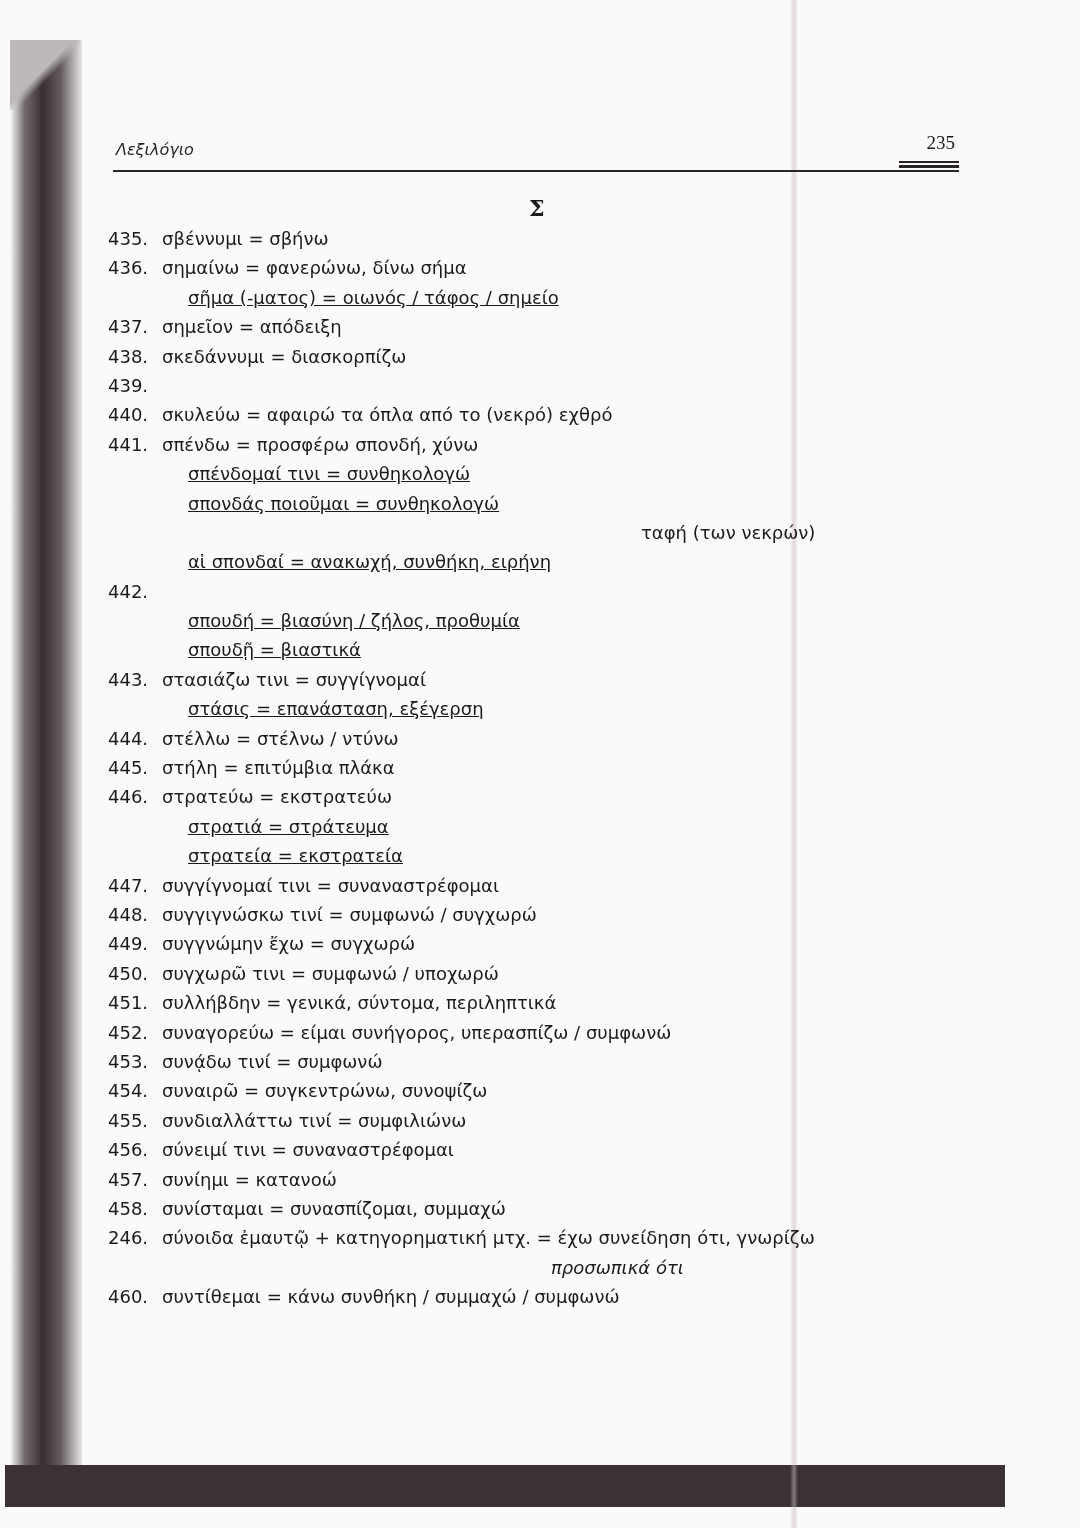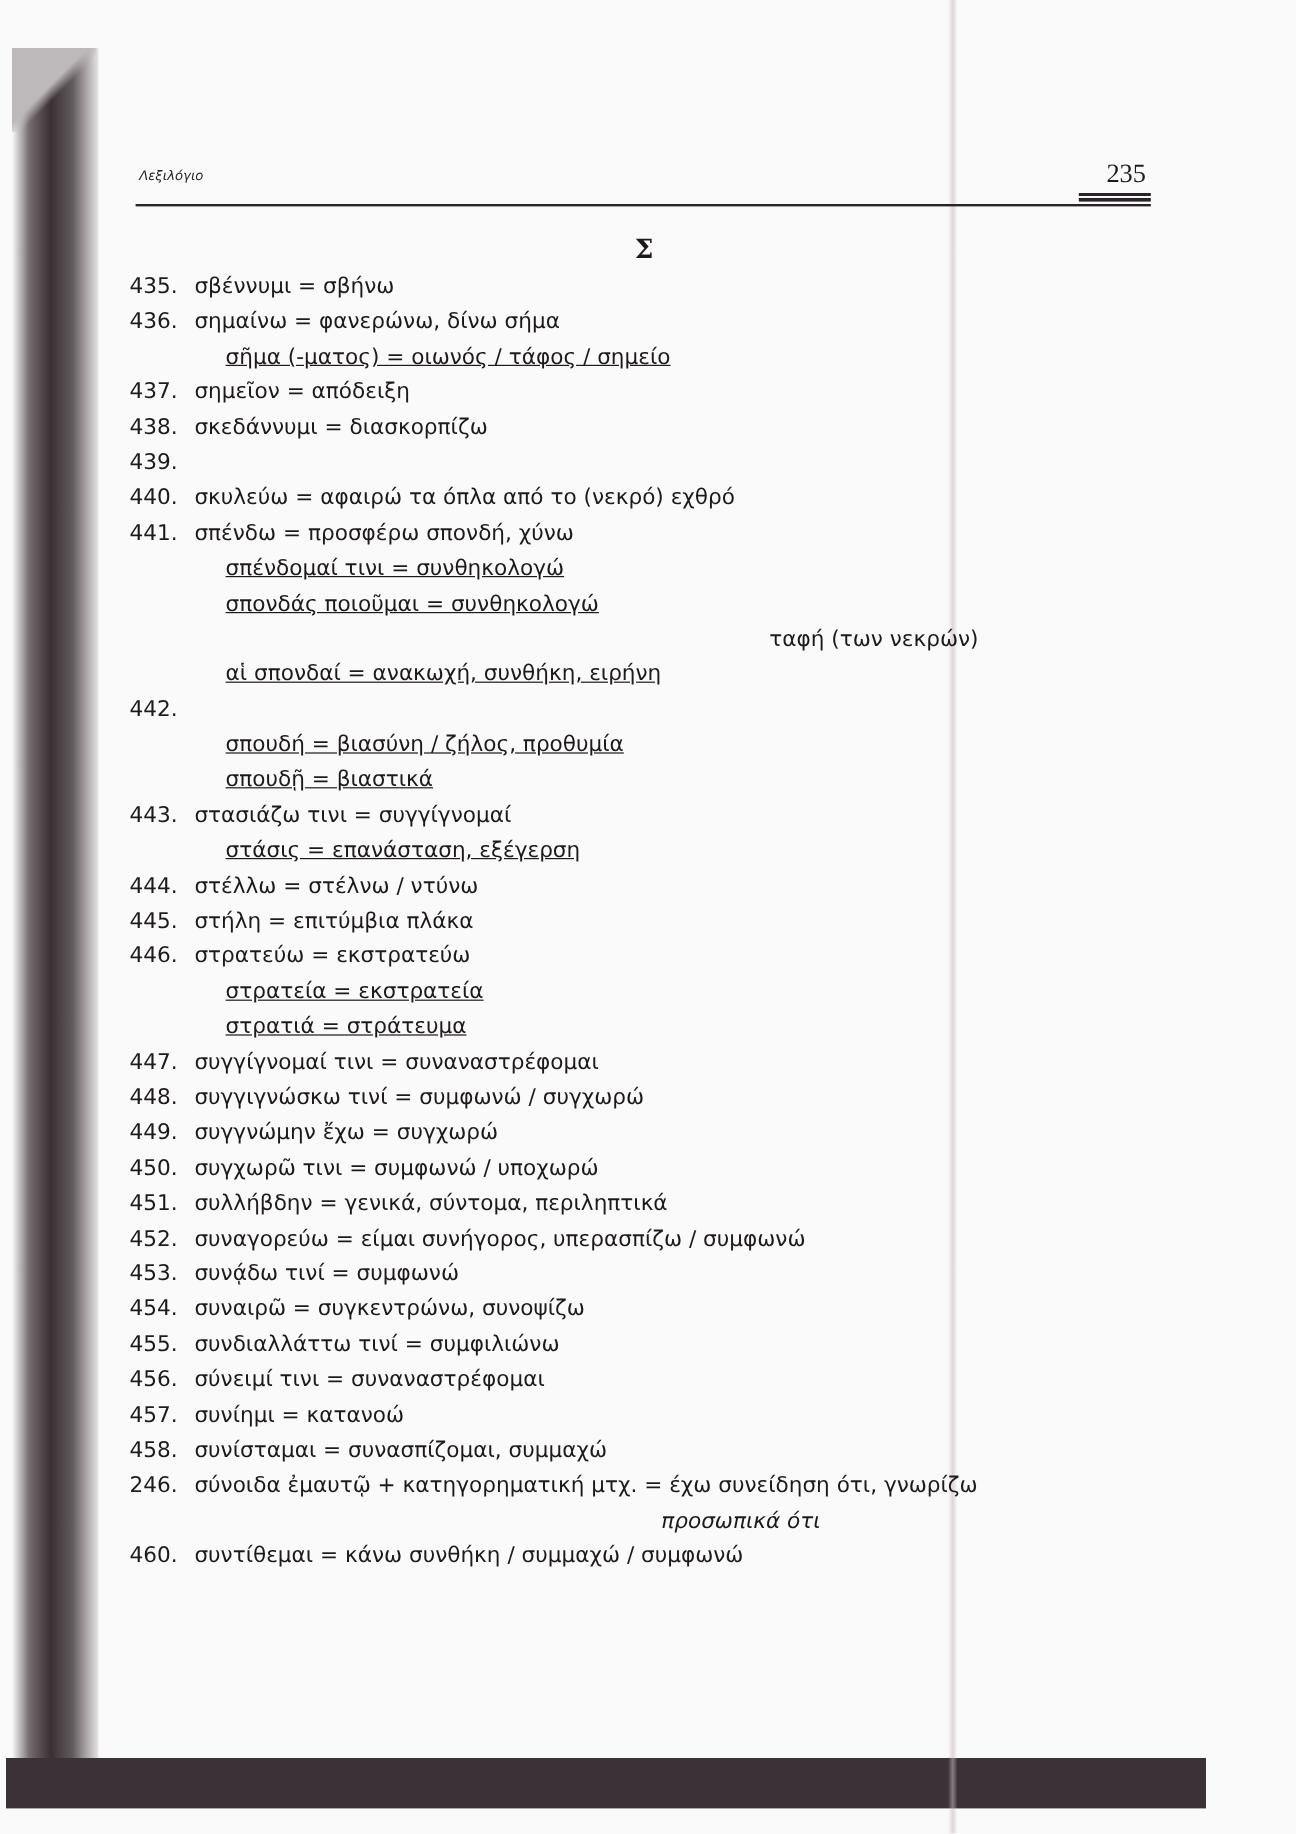"Λεξιλόγιο" .header-title { font-size: 11px -> 16px }
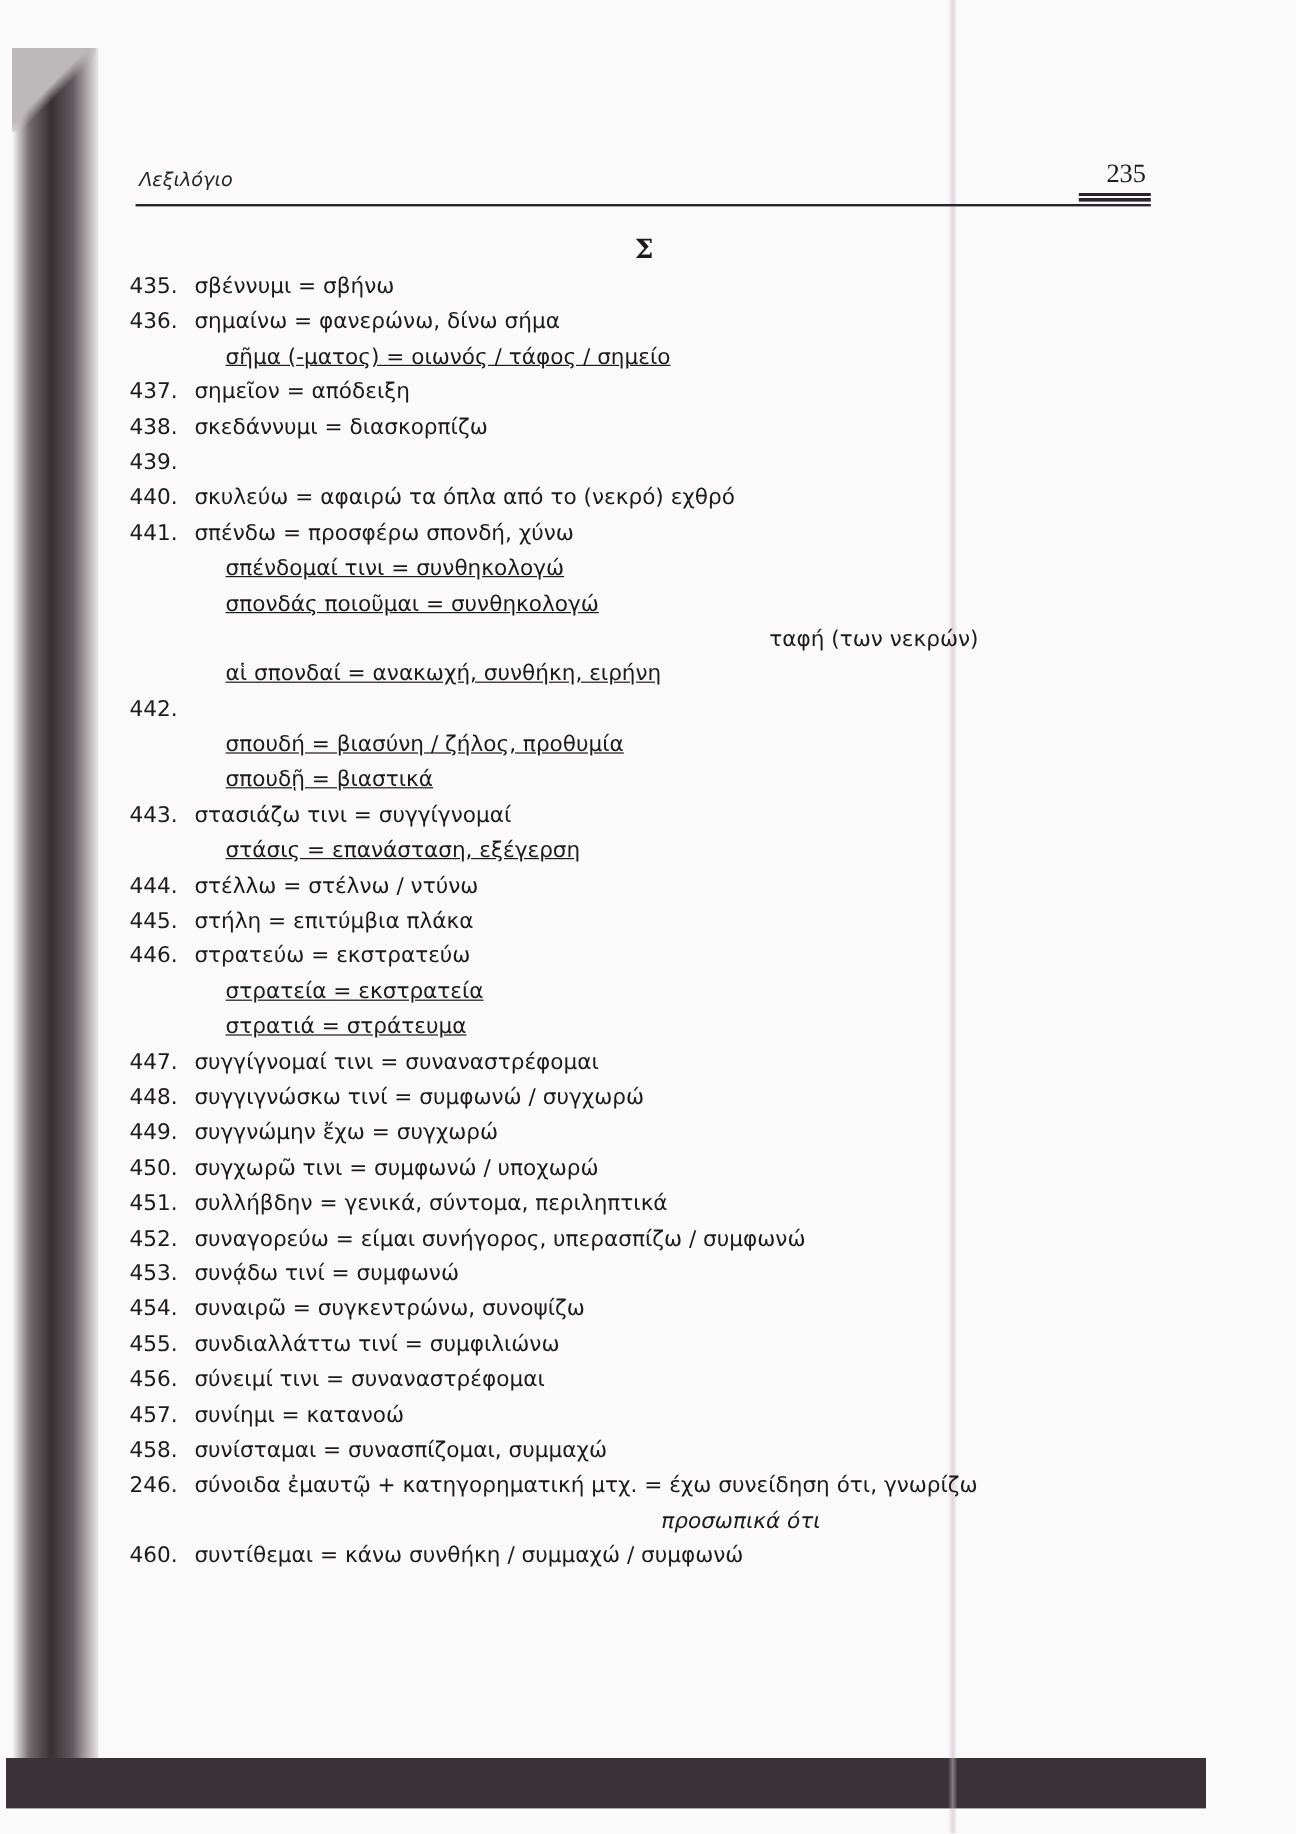"235" .page-number { font-size: 22px -> 19px }
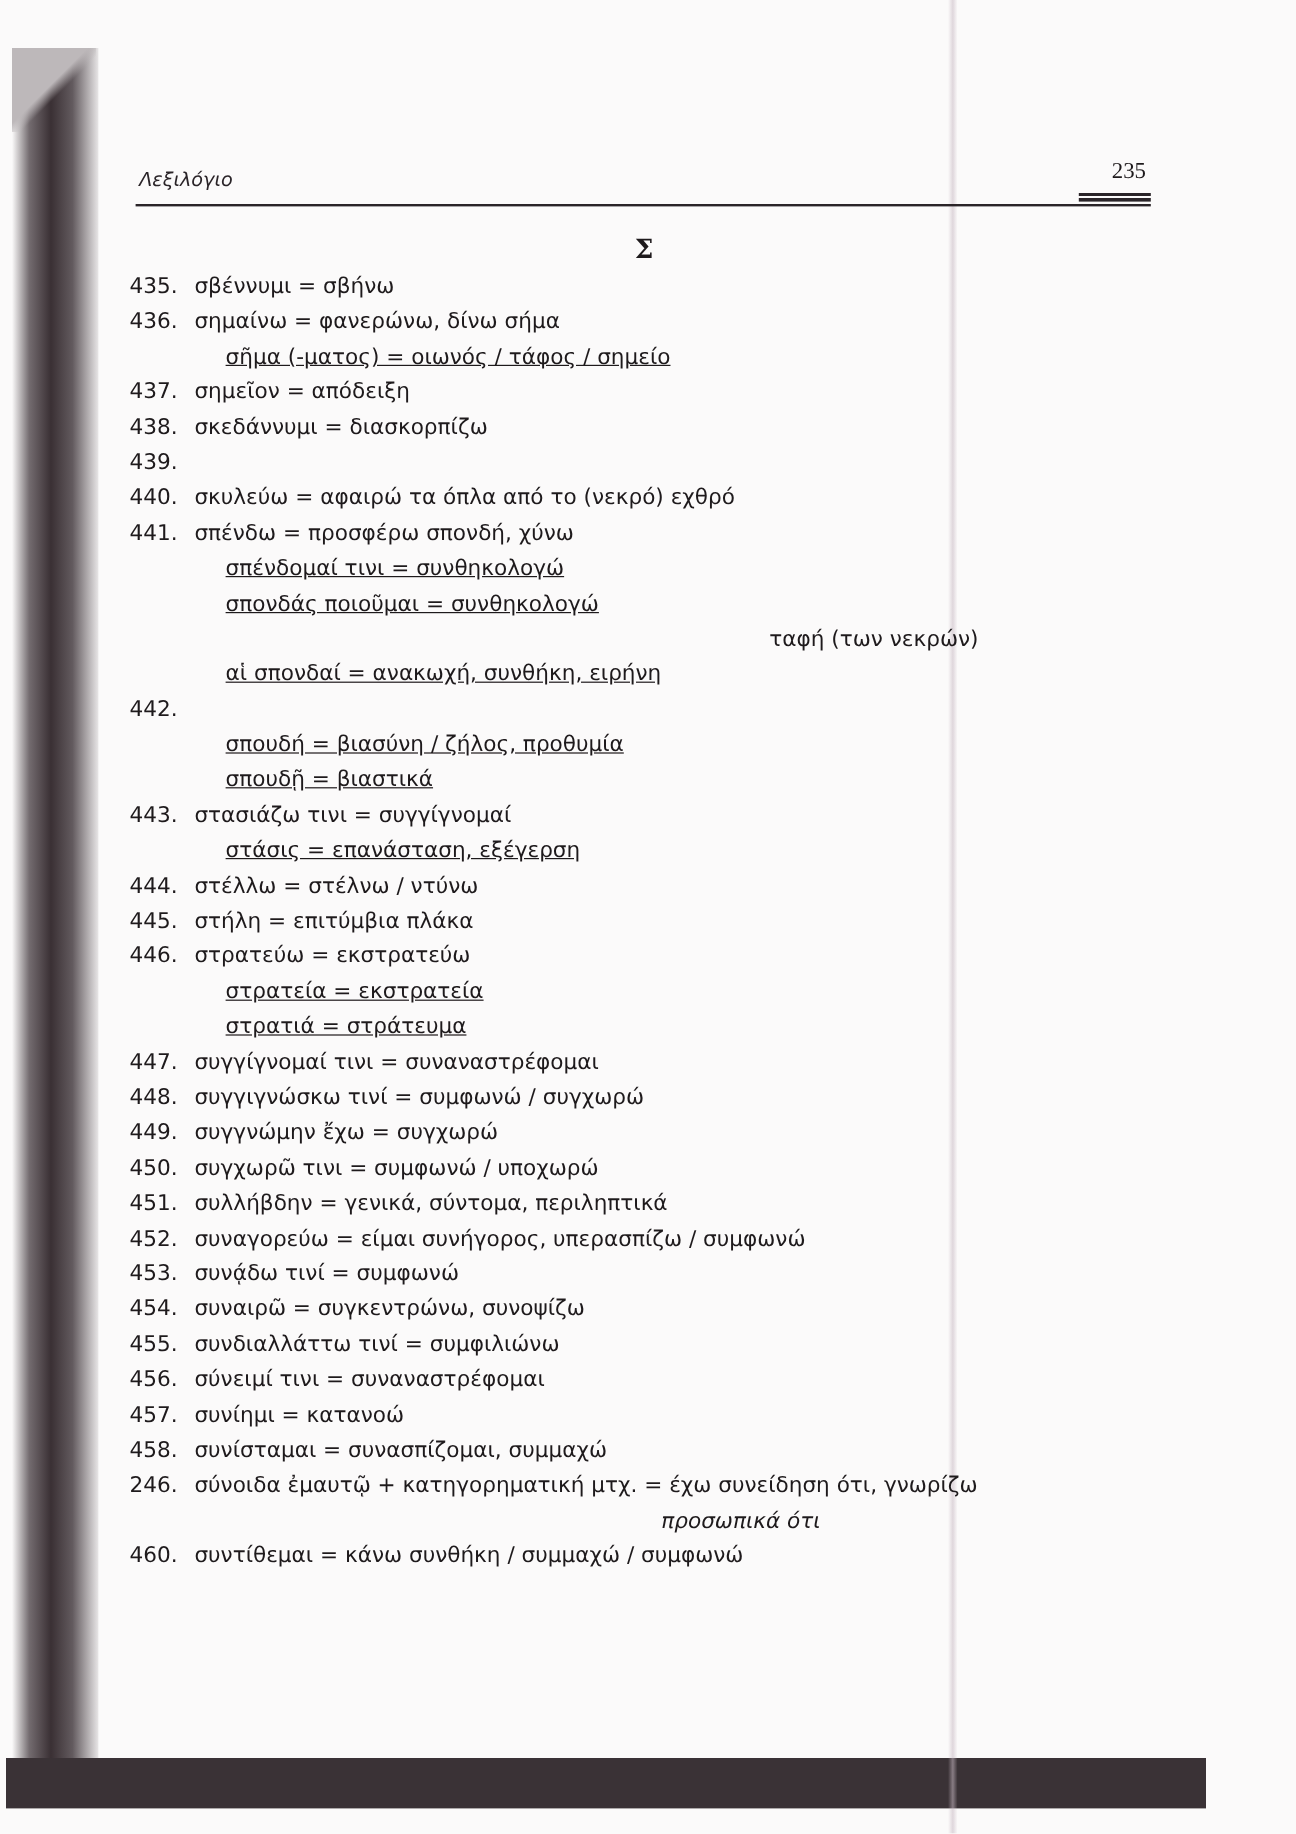"στρατεία = εκστρατεία" div.line { order: before "στρατιά = στράτευμα" -> after "στρατιά = στράτευμα" }
